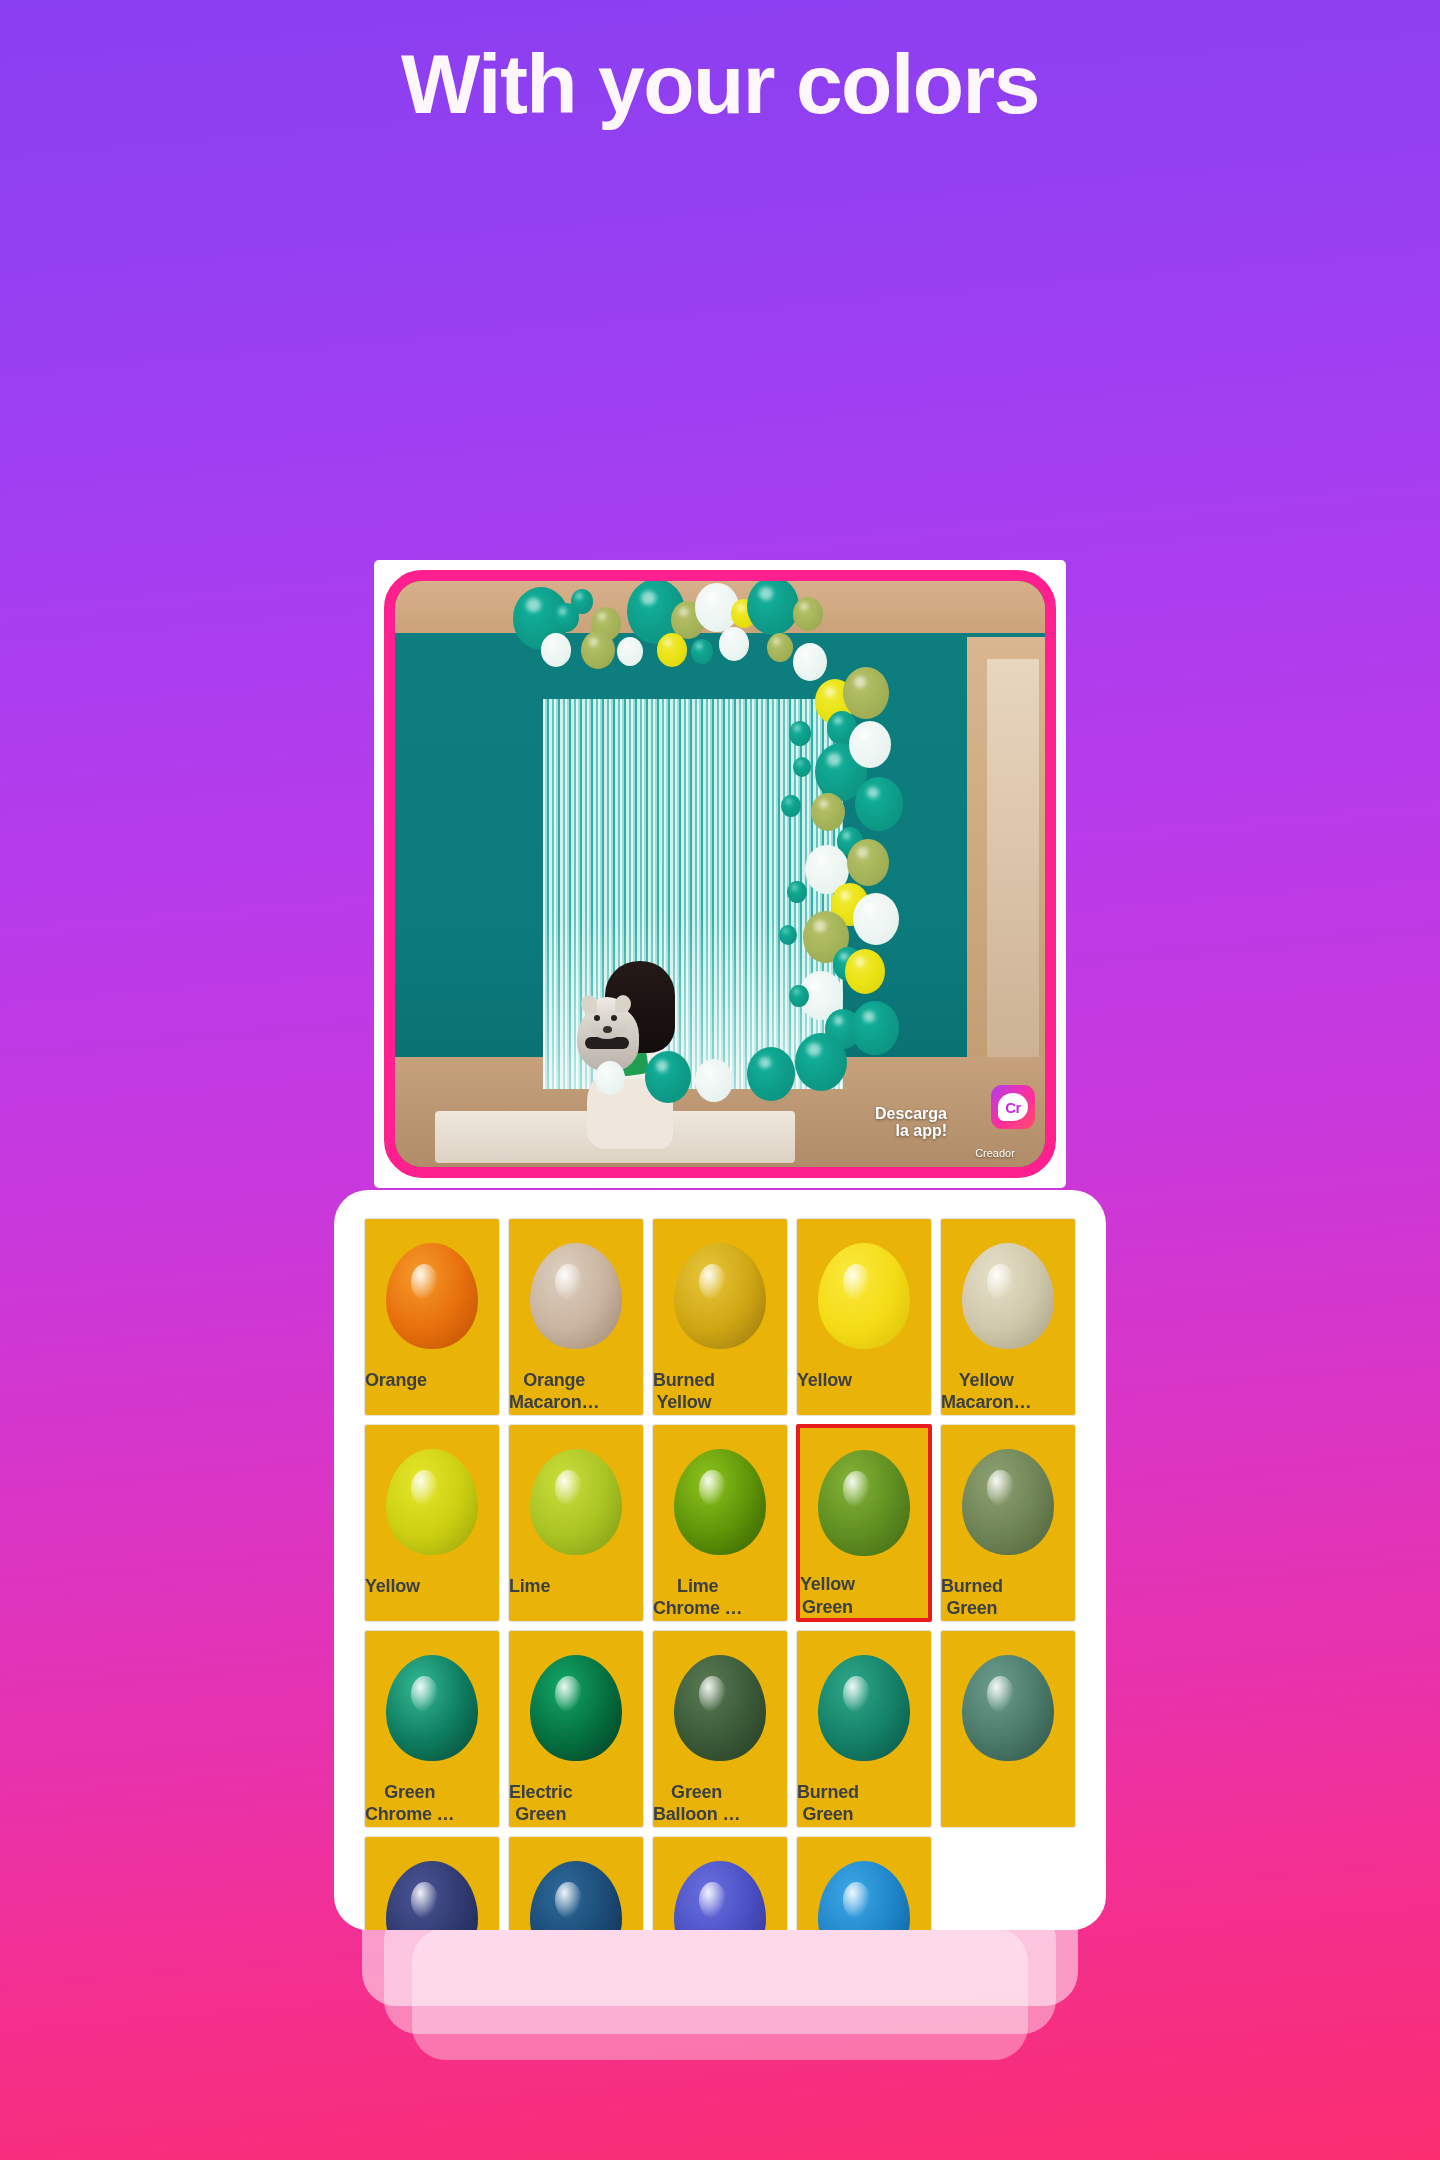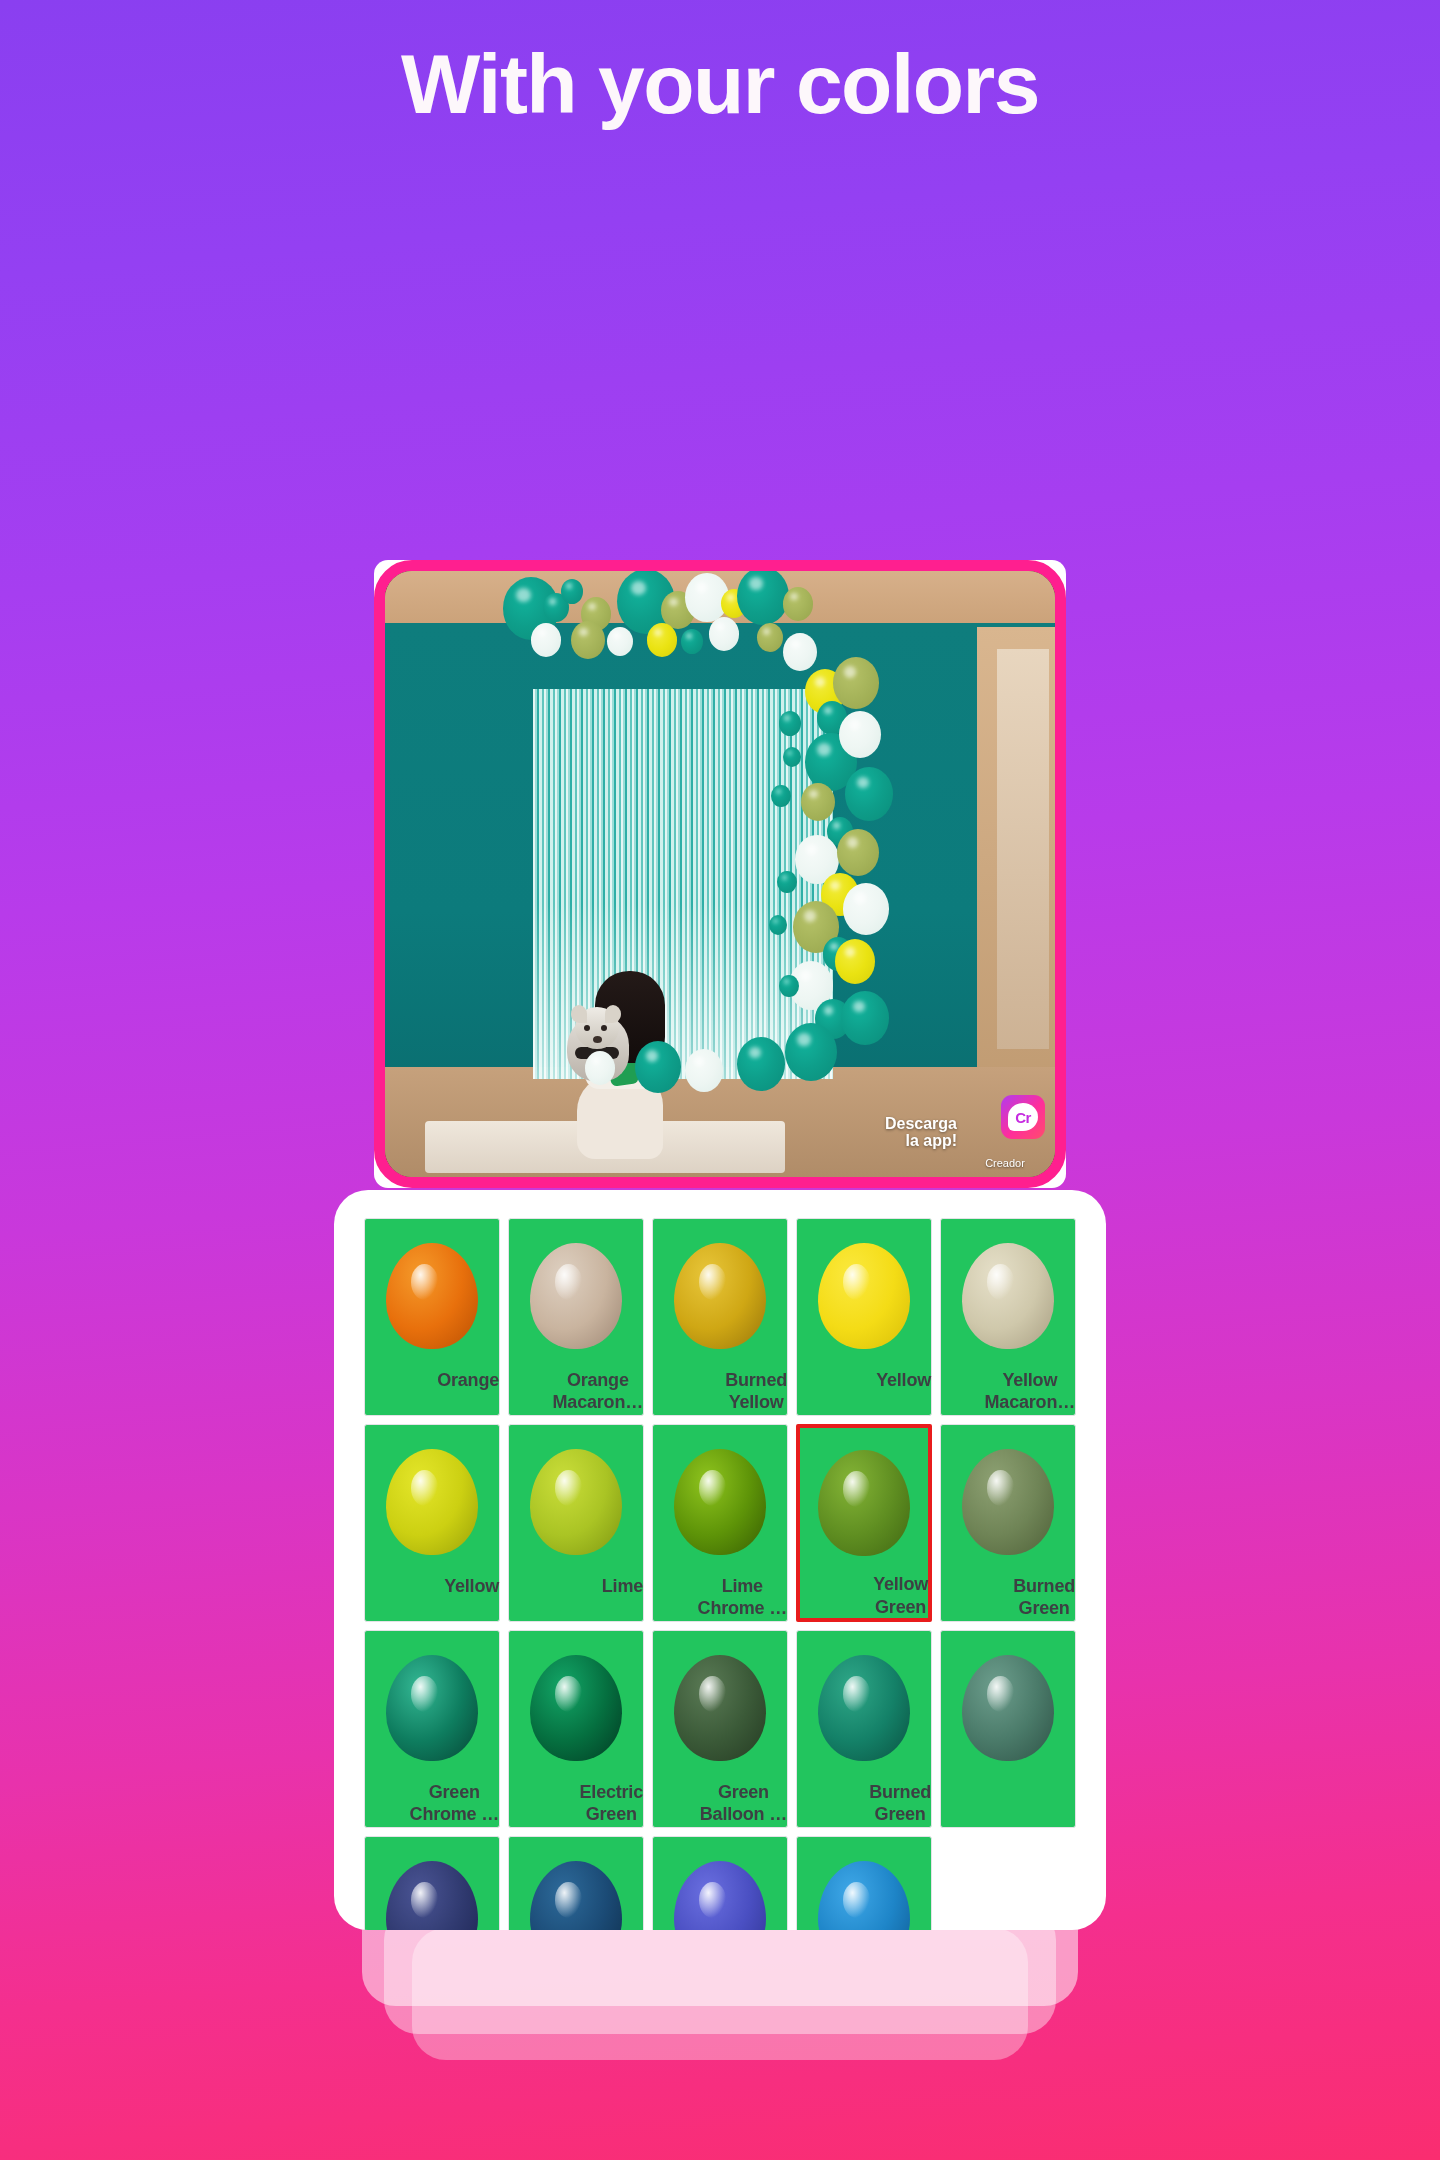"Descarga" .phone { border-radius: 14px -> 5px; padding: none -> 10px }
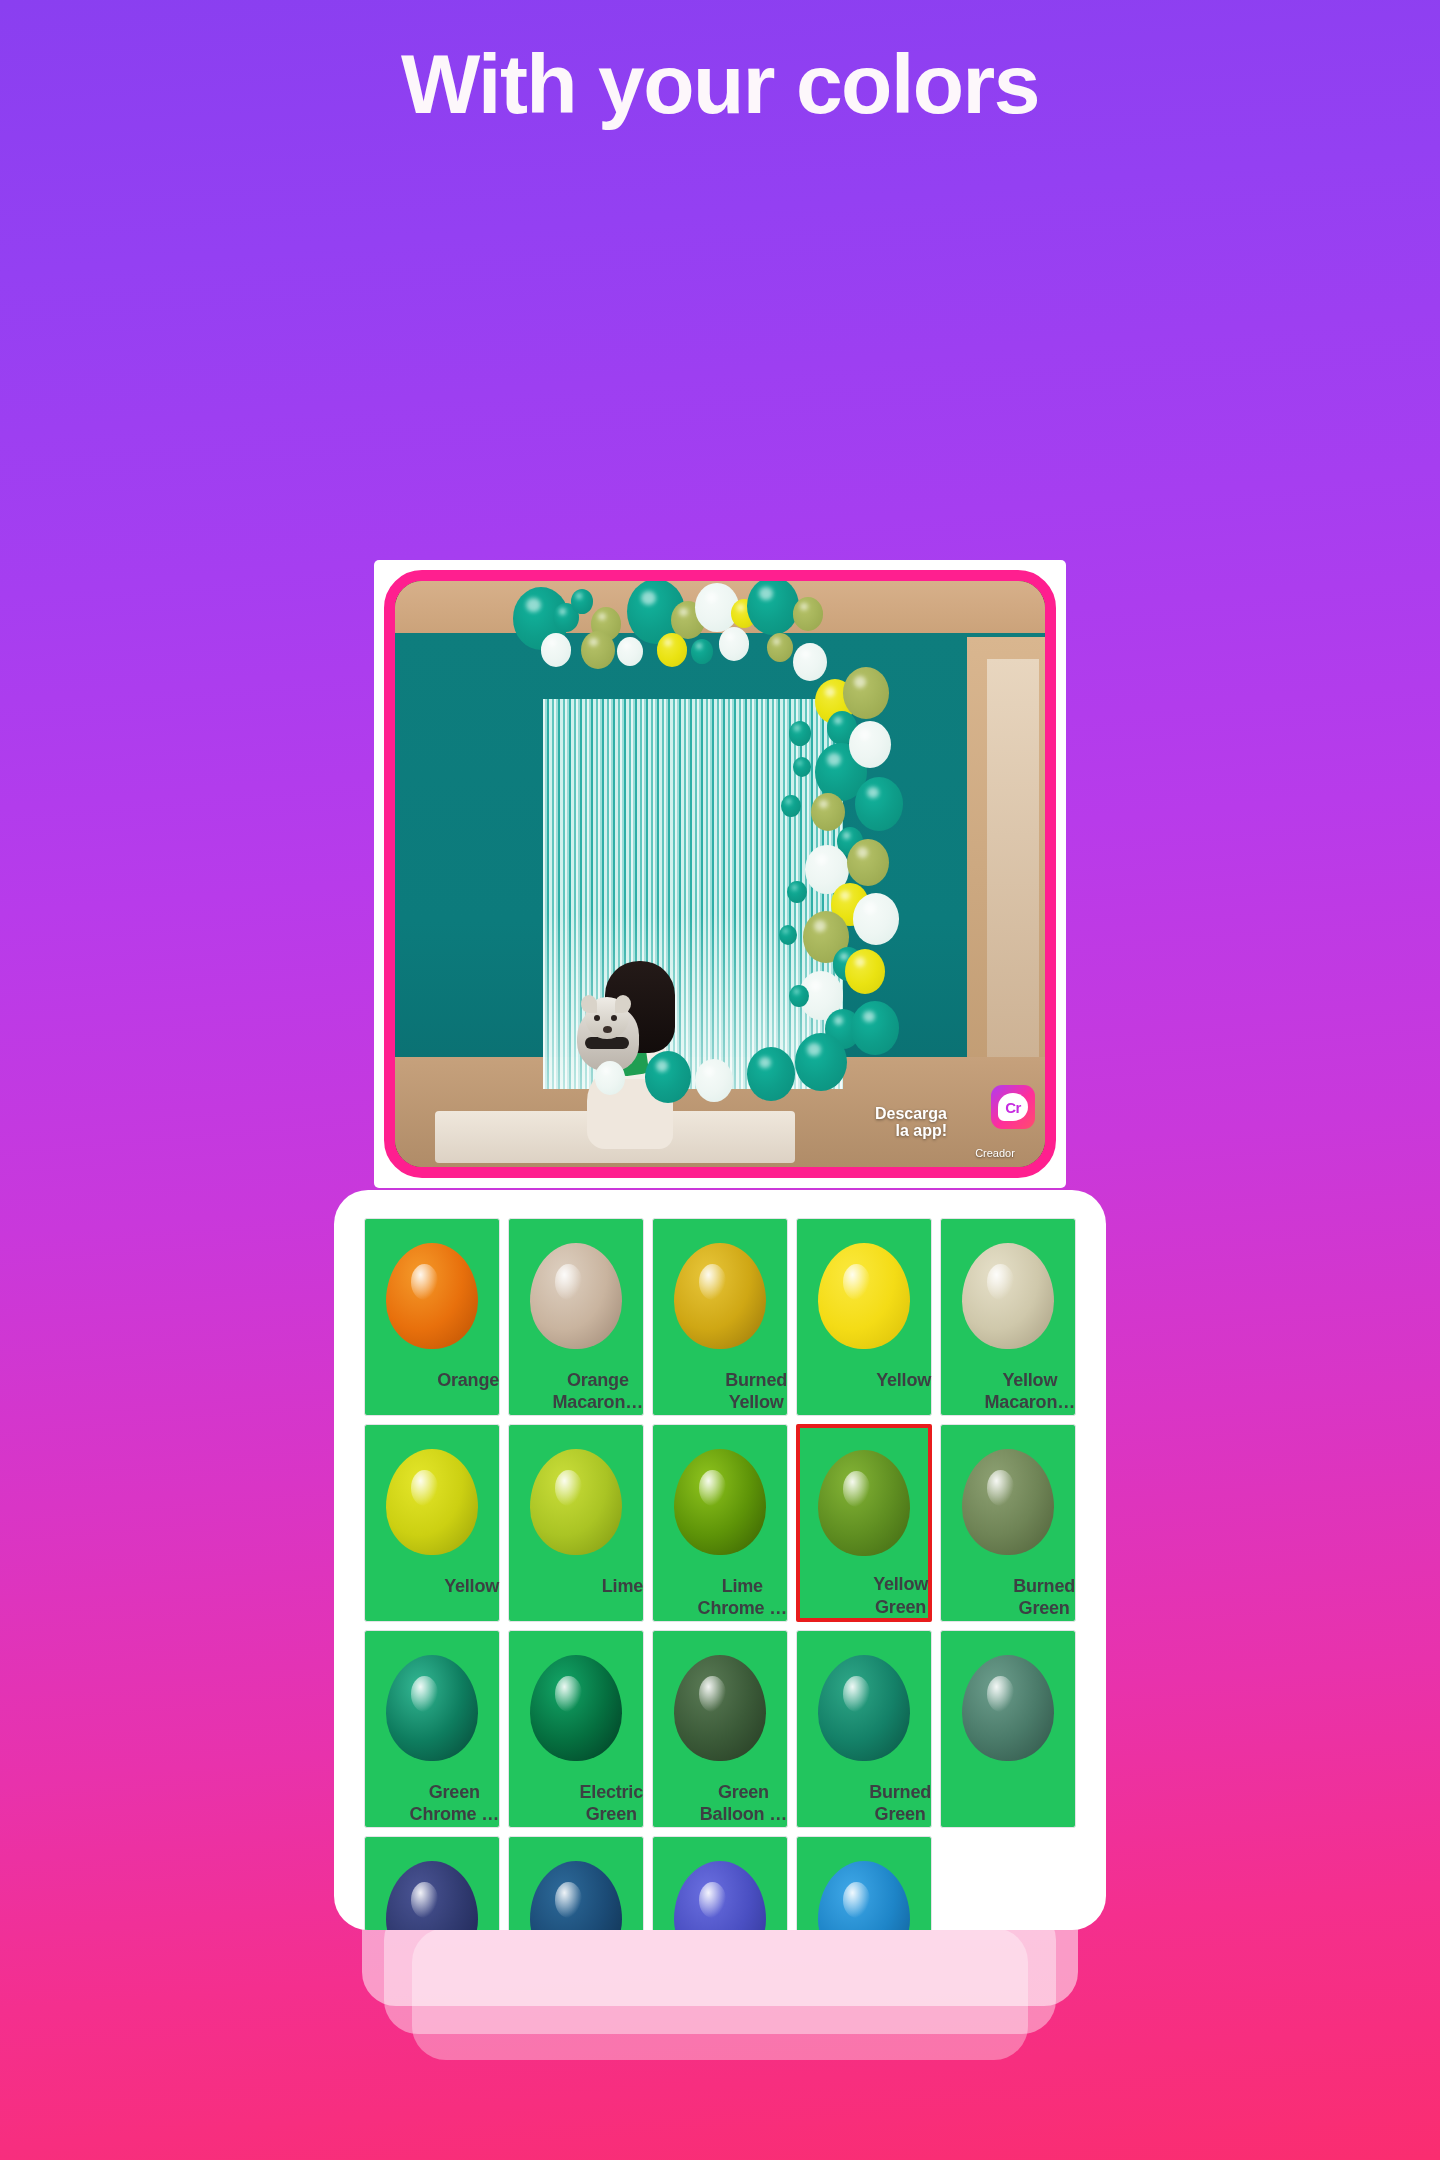"Orange" .cell { align-items: flex-end -> flex-start; background: #22c55e -> #eab308 }
